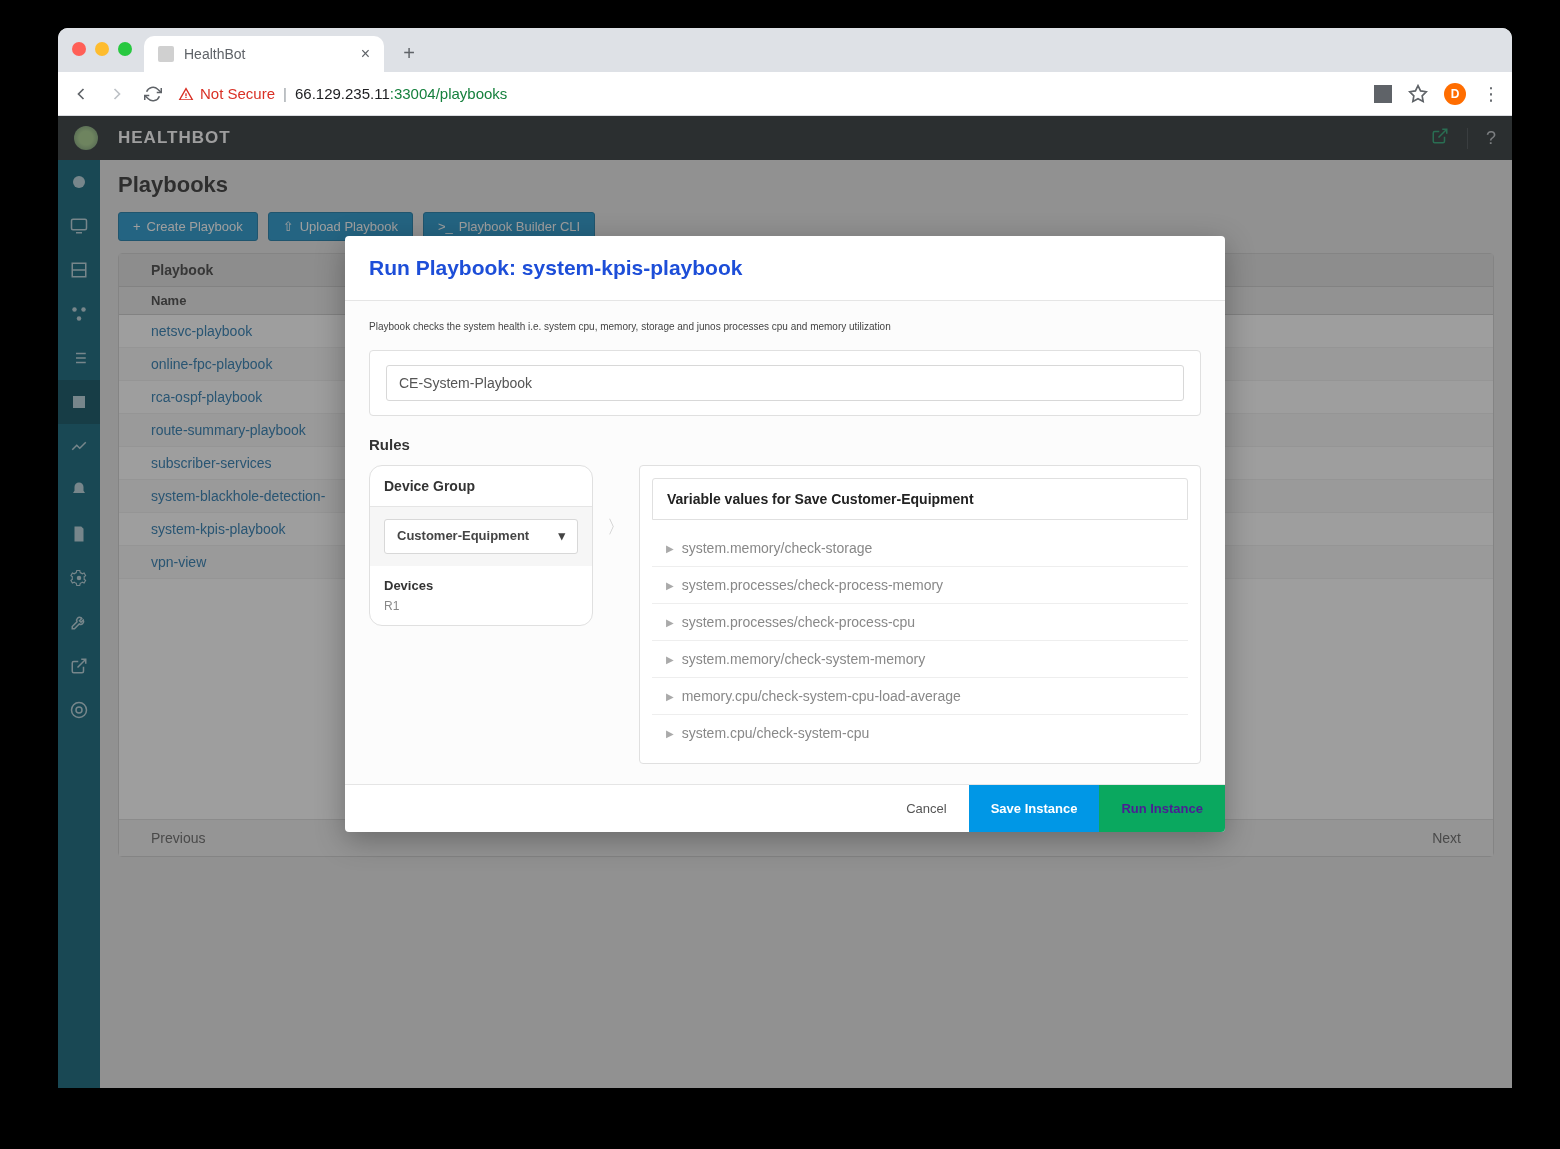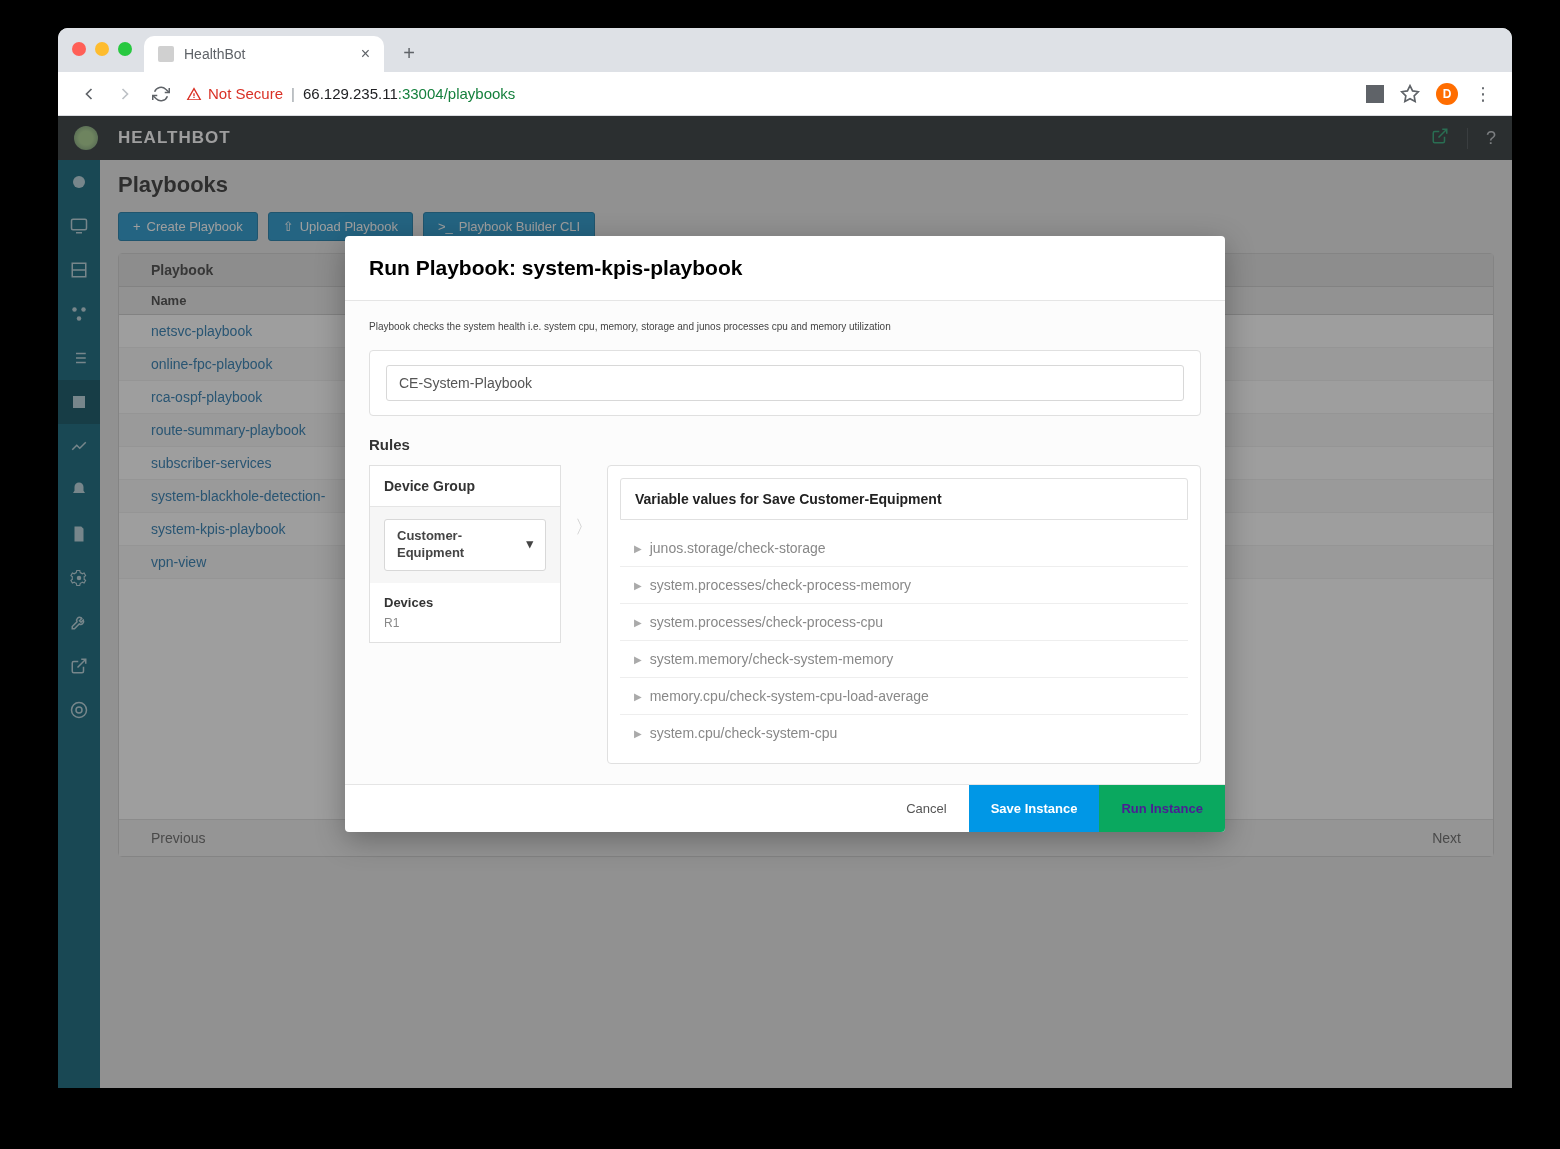"Not Secure" .url-bar { padding: 0 20px -> 0 12px }
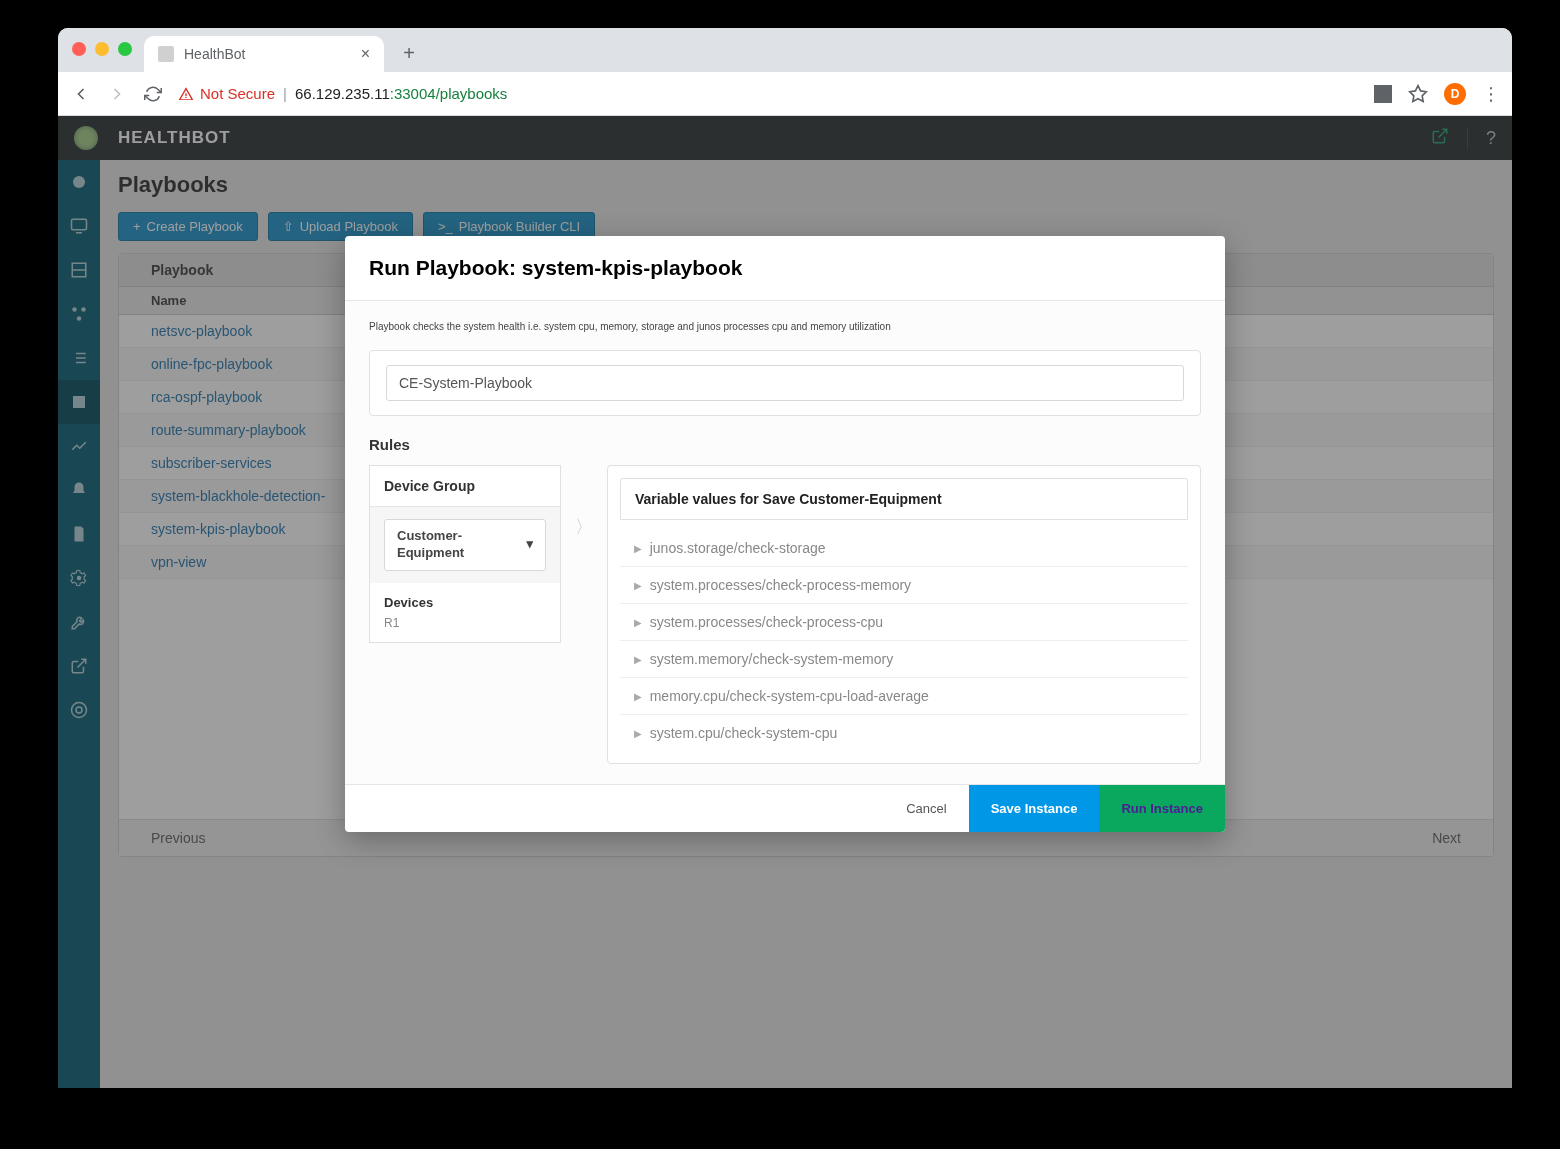"Run Playbook: system-kpis-playbook" .modal-title { color: #000000 -> #1d4ed8 }
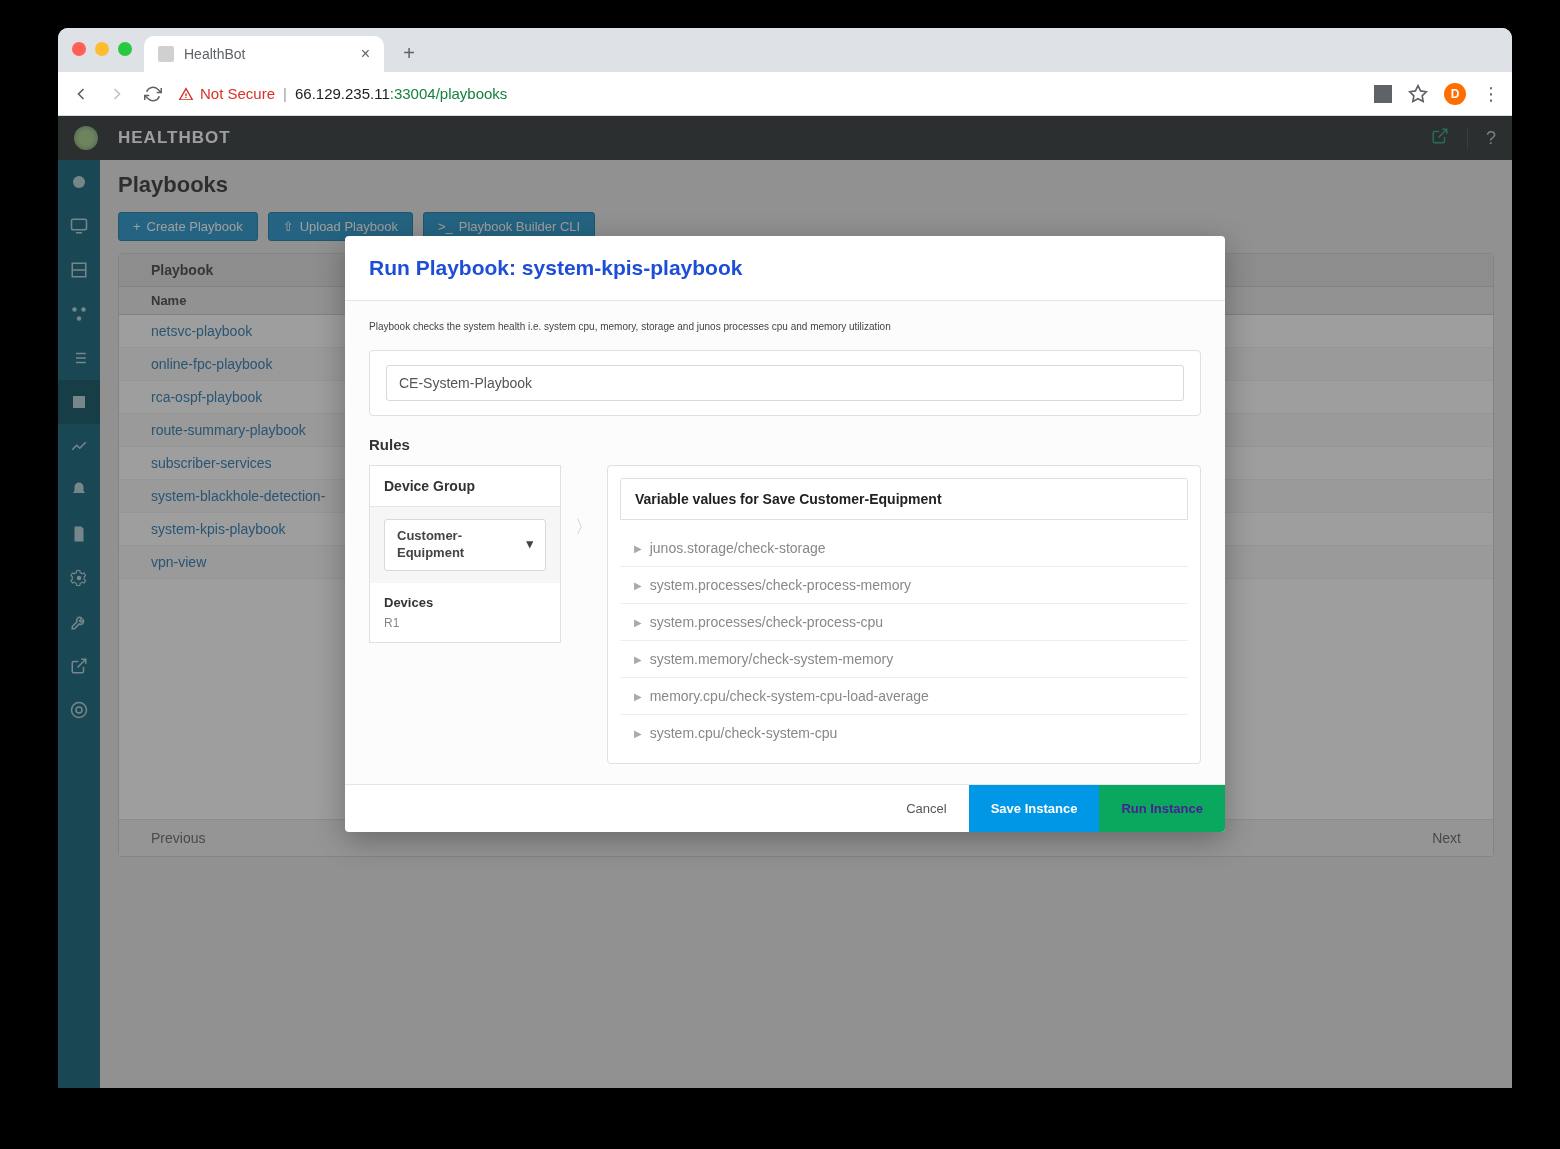"Device Group" .rules-left { border-radius: 0 -> 13px; width: 192px -> 224px }
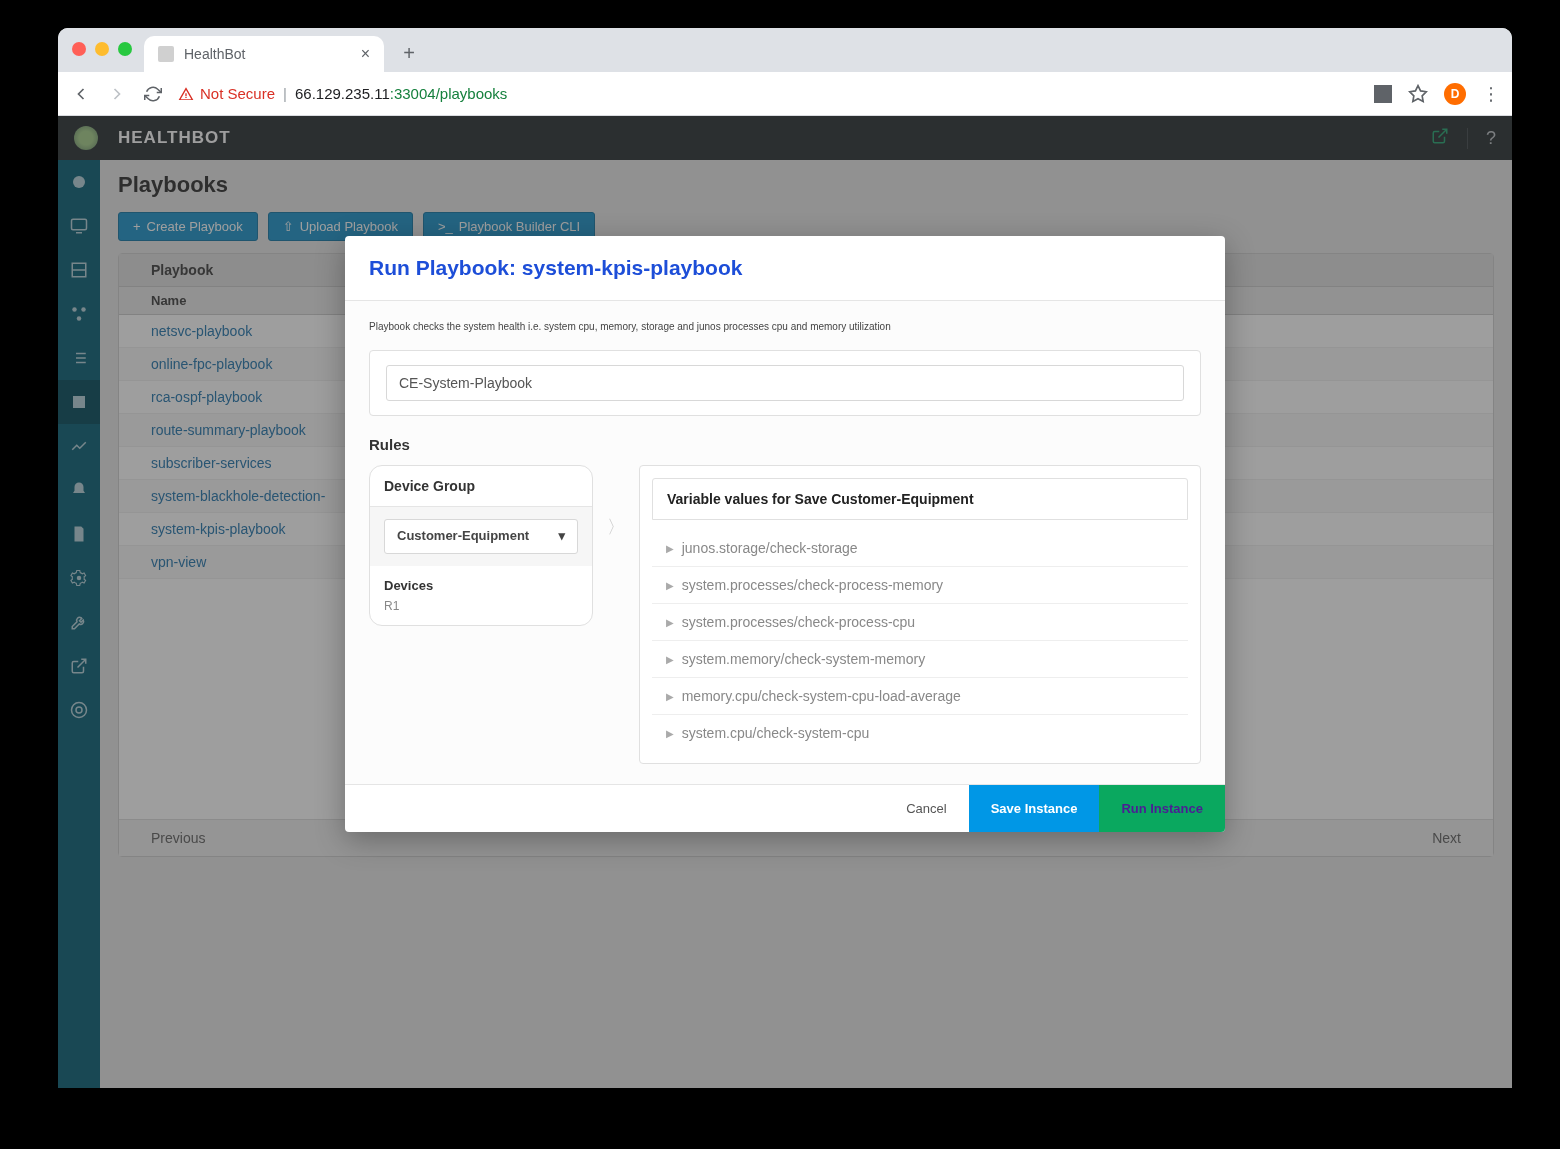"junos.storage/check-storage" span { text: junos.storage/check-storage -> system.memory/check-storage }
